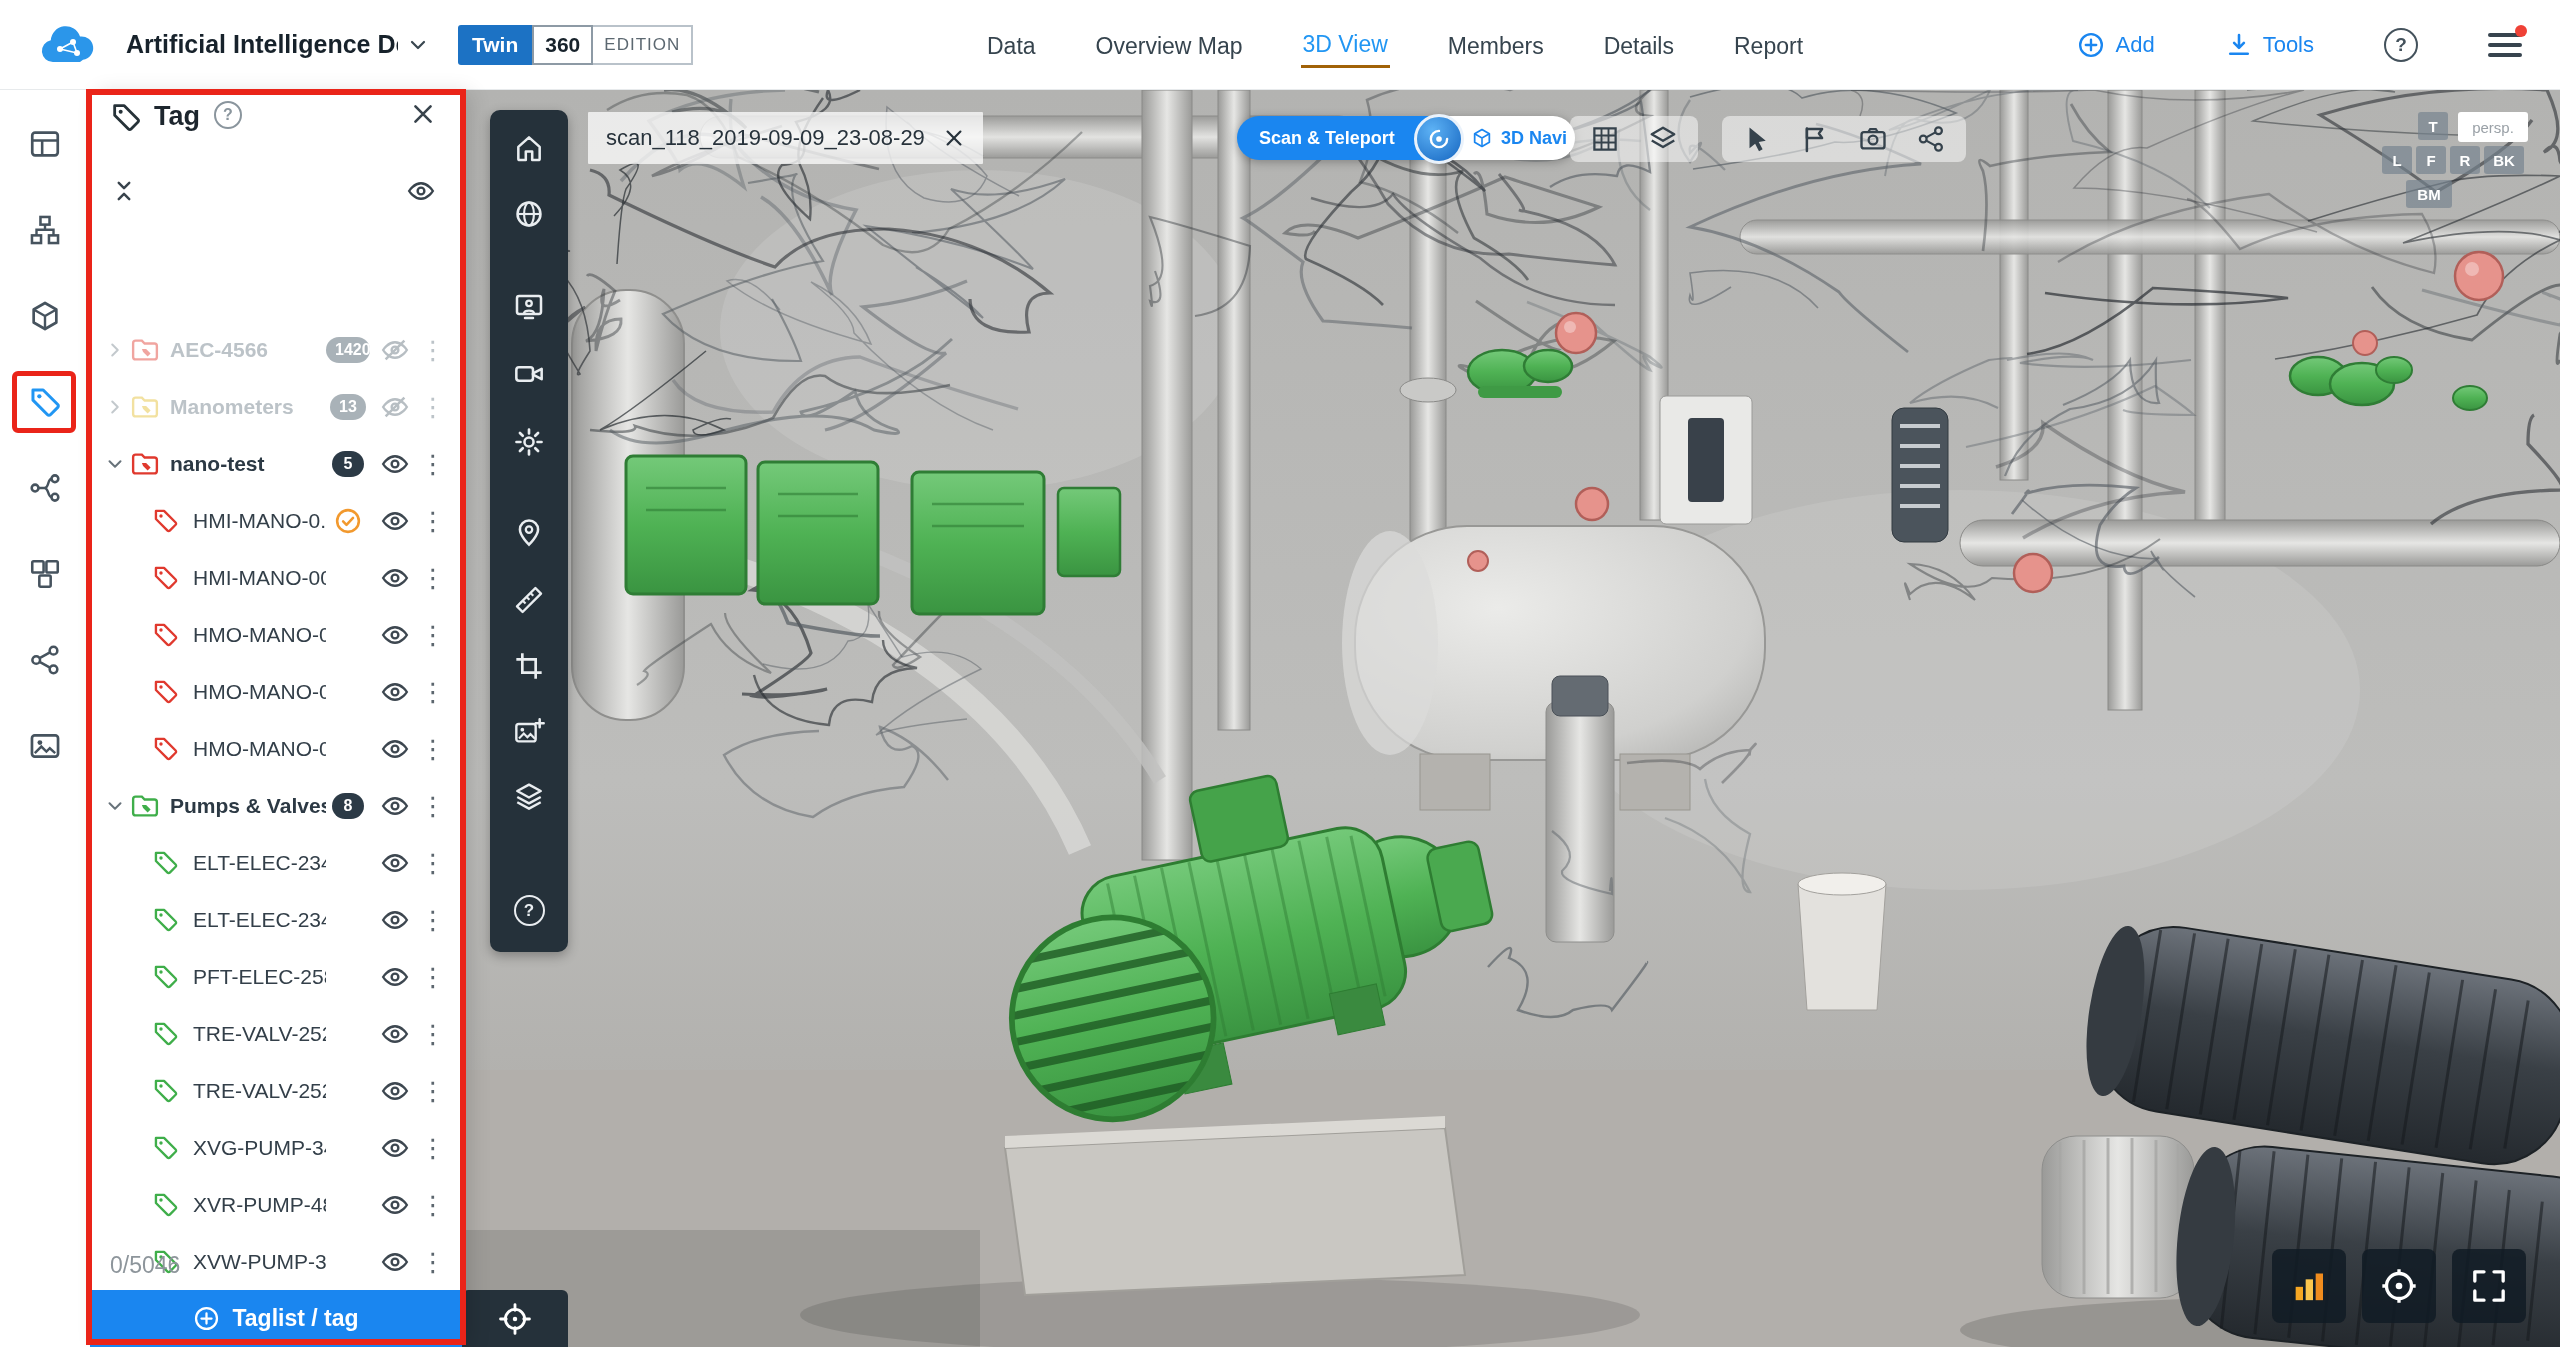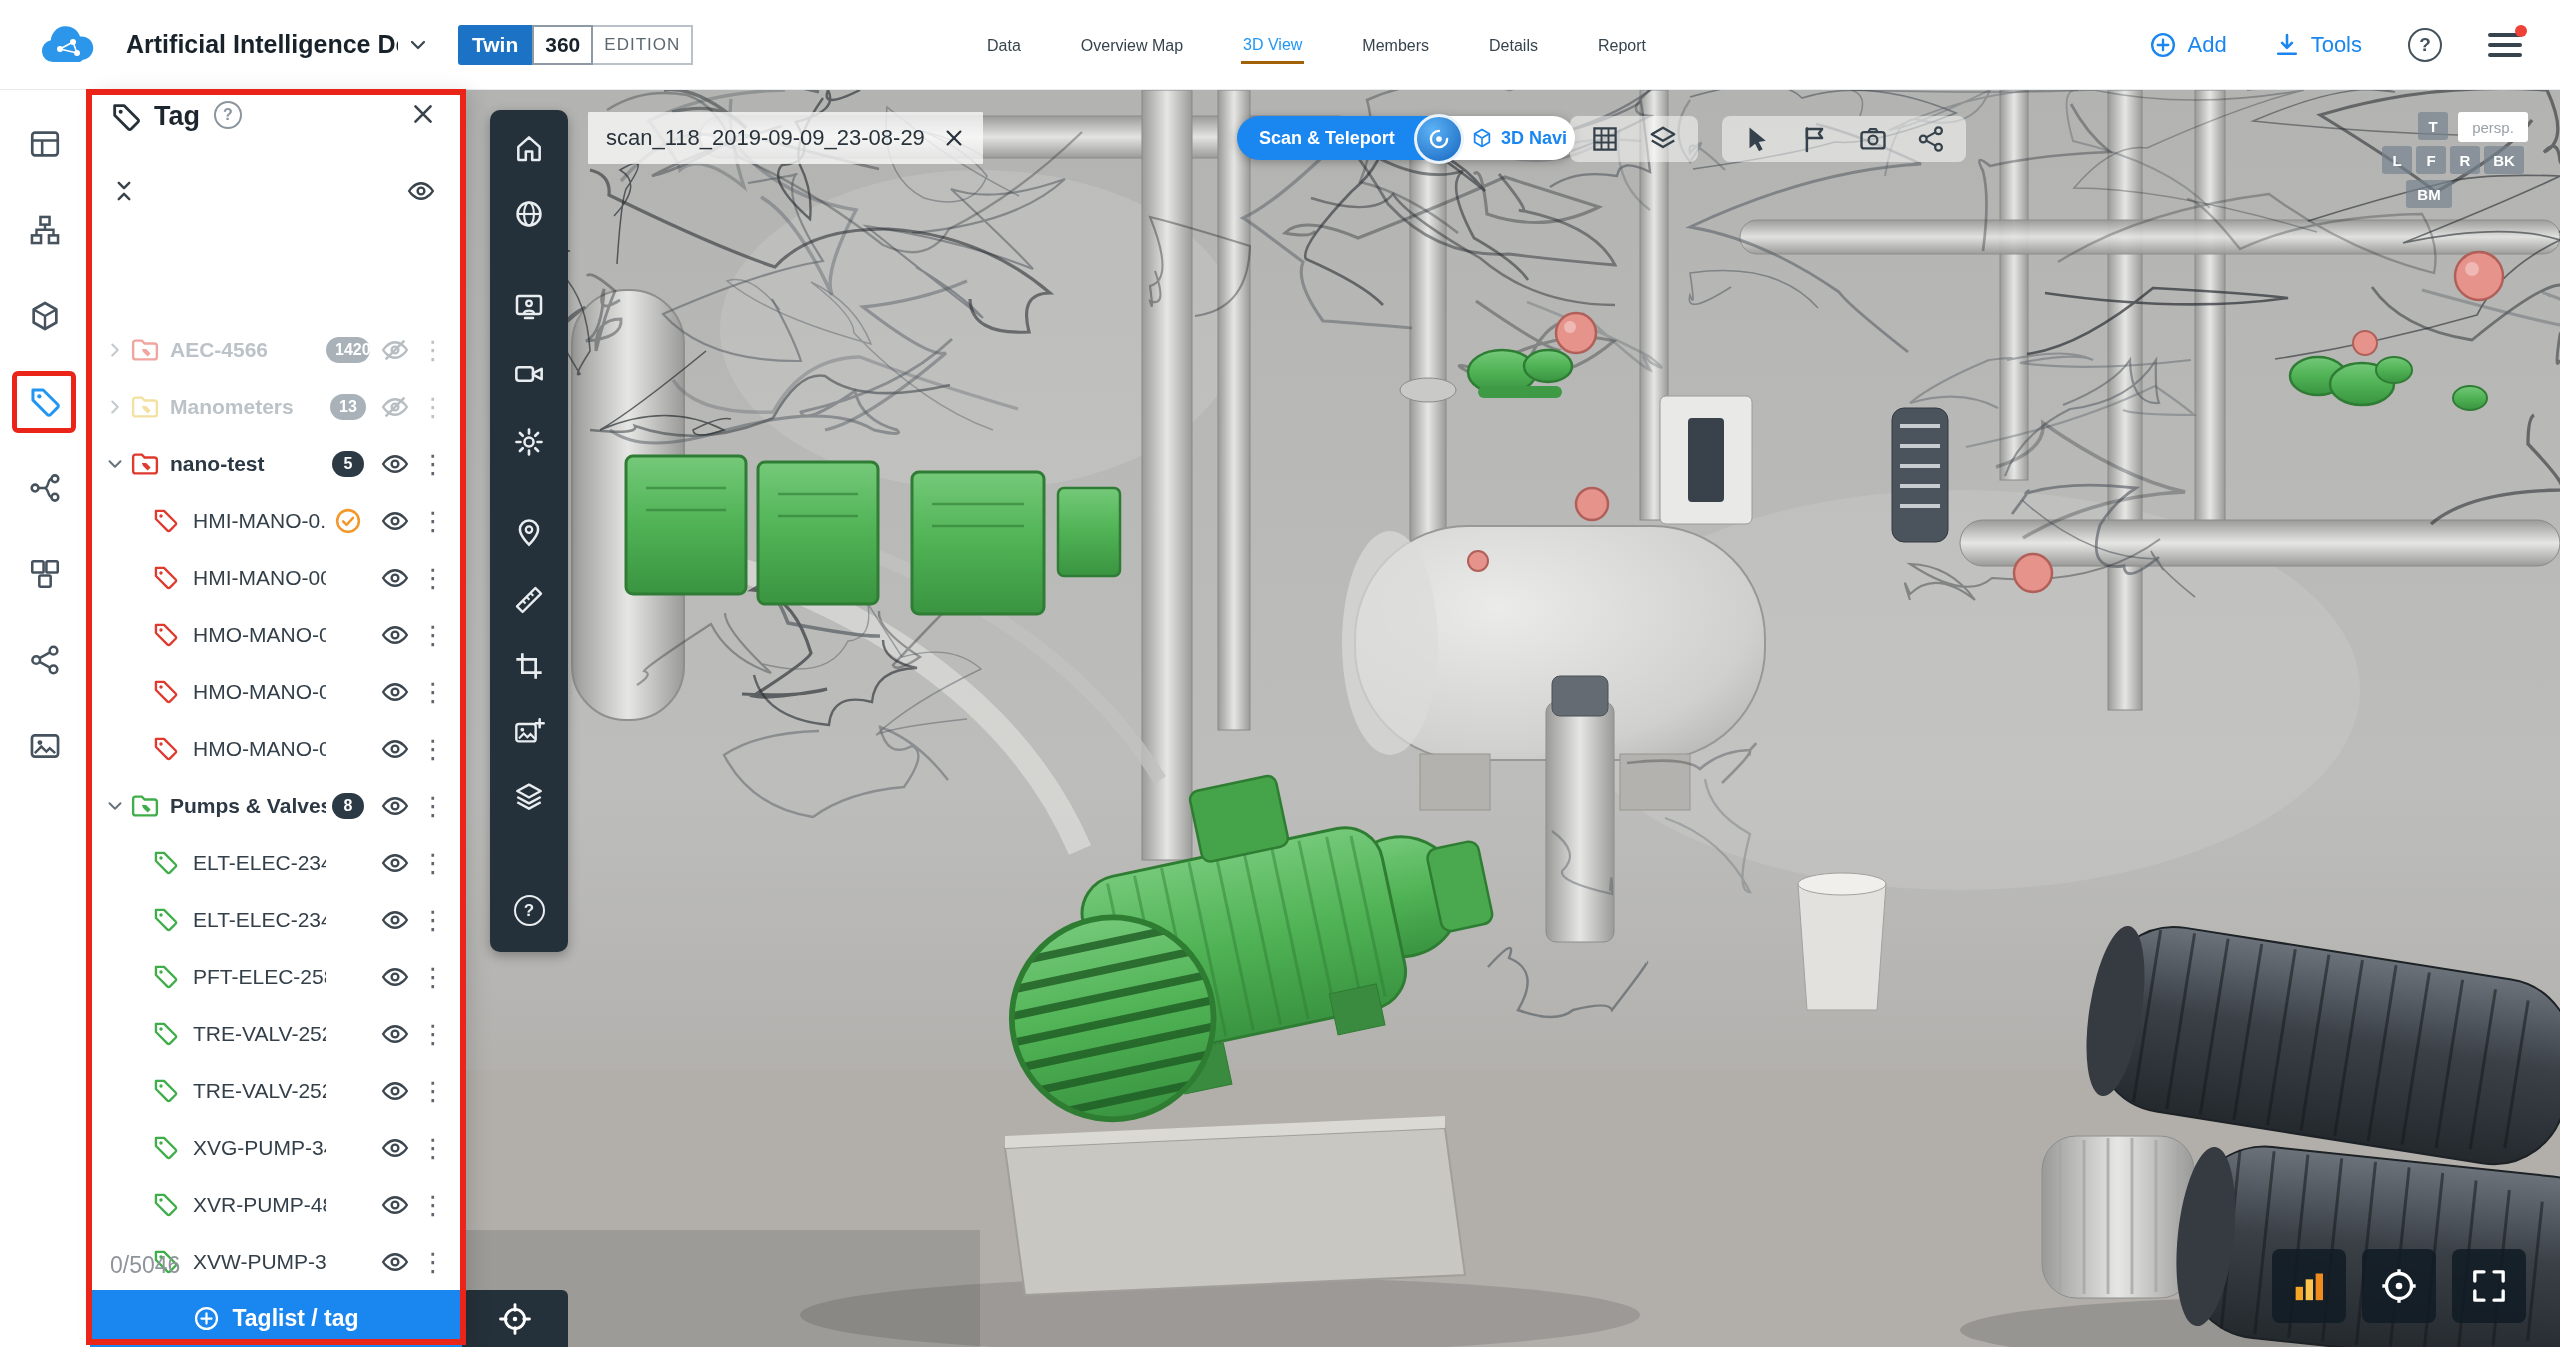"Data" .nav-item { font-size: 16px -> 23px }
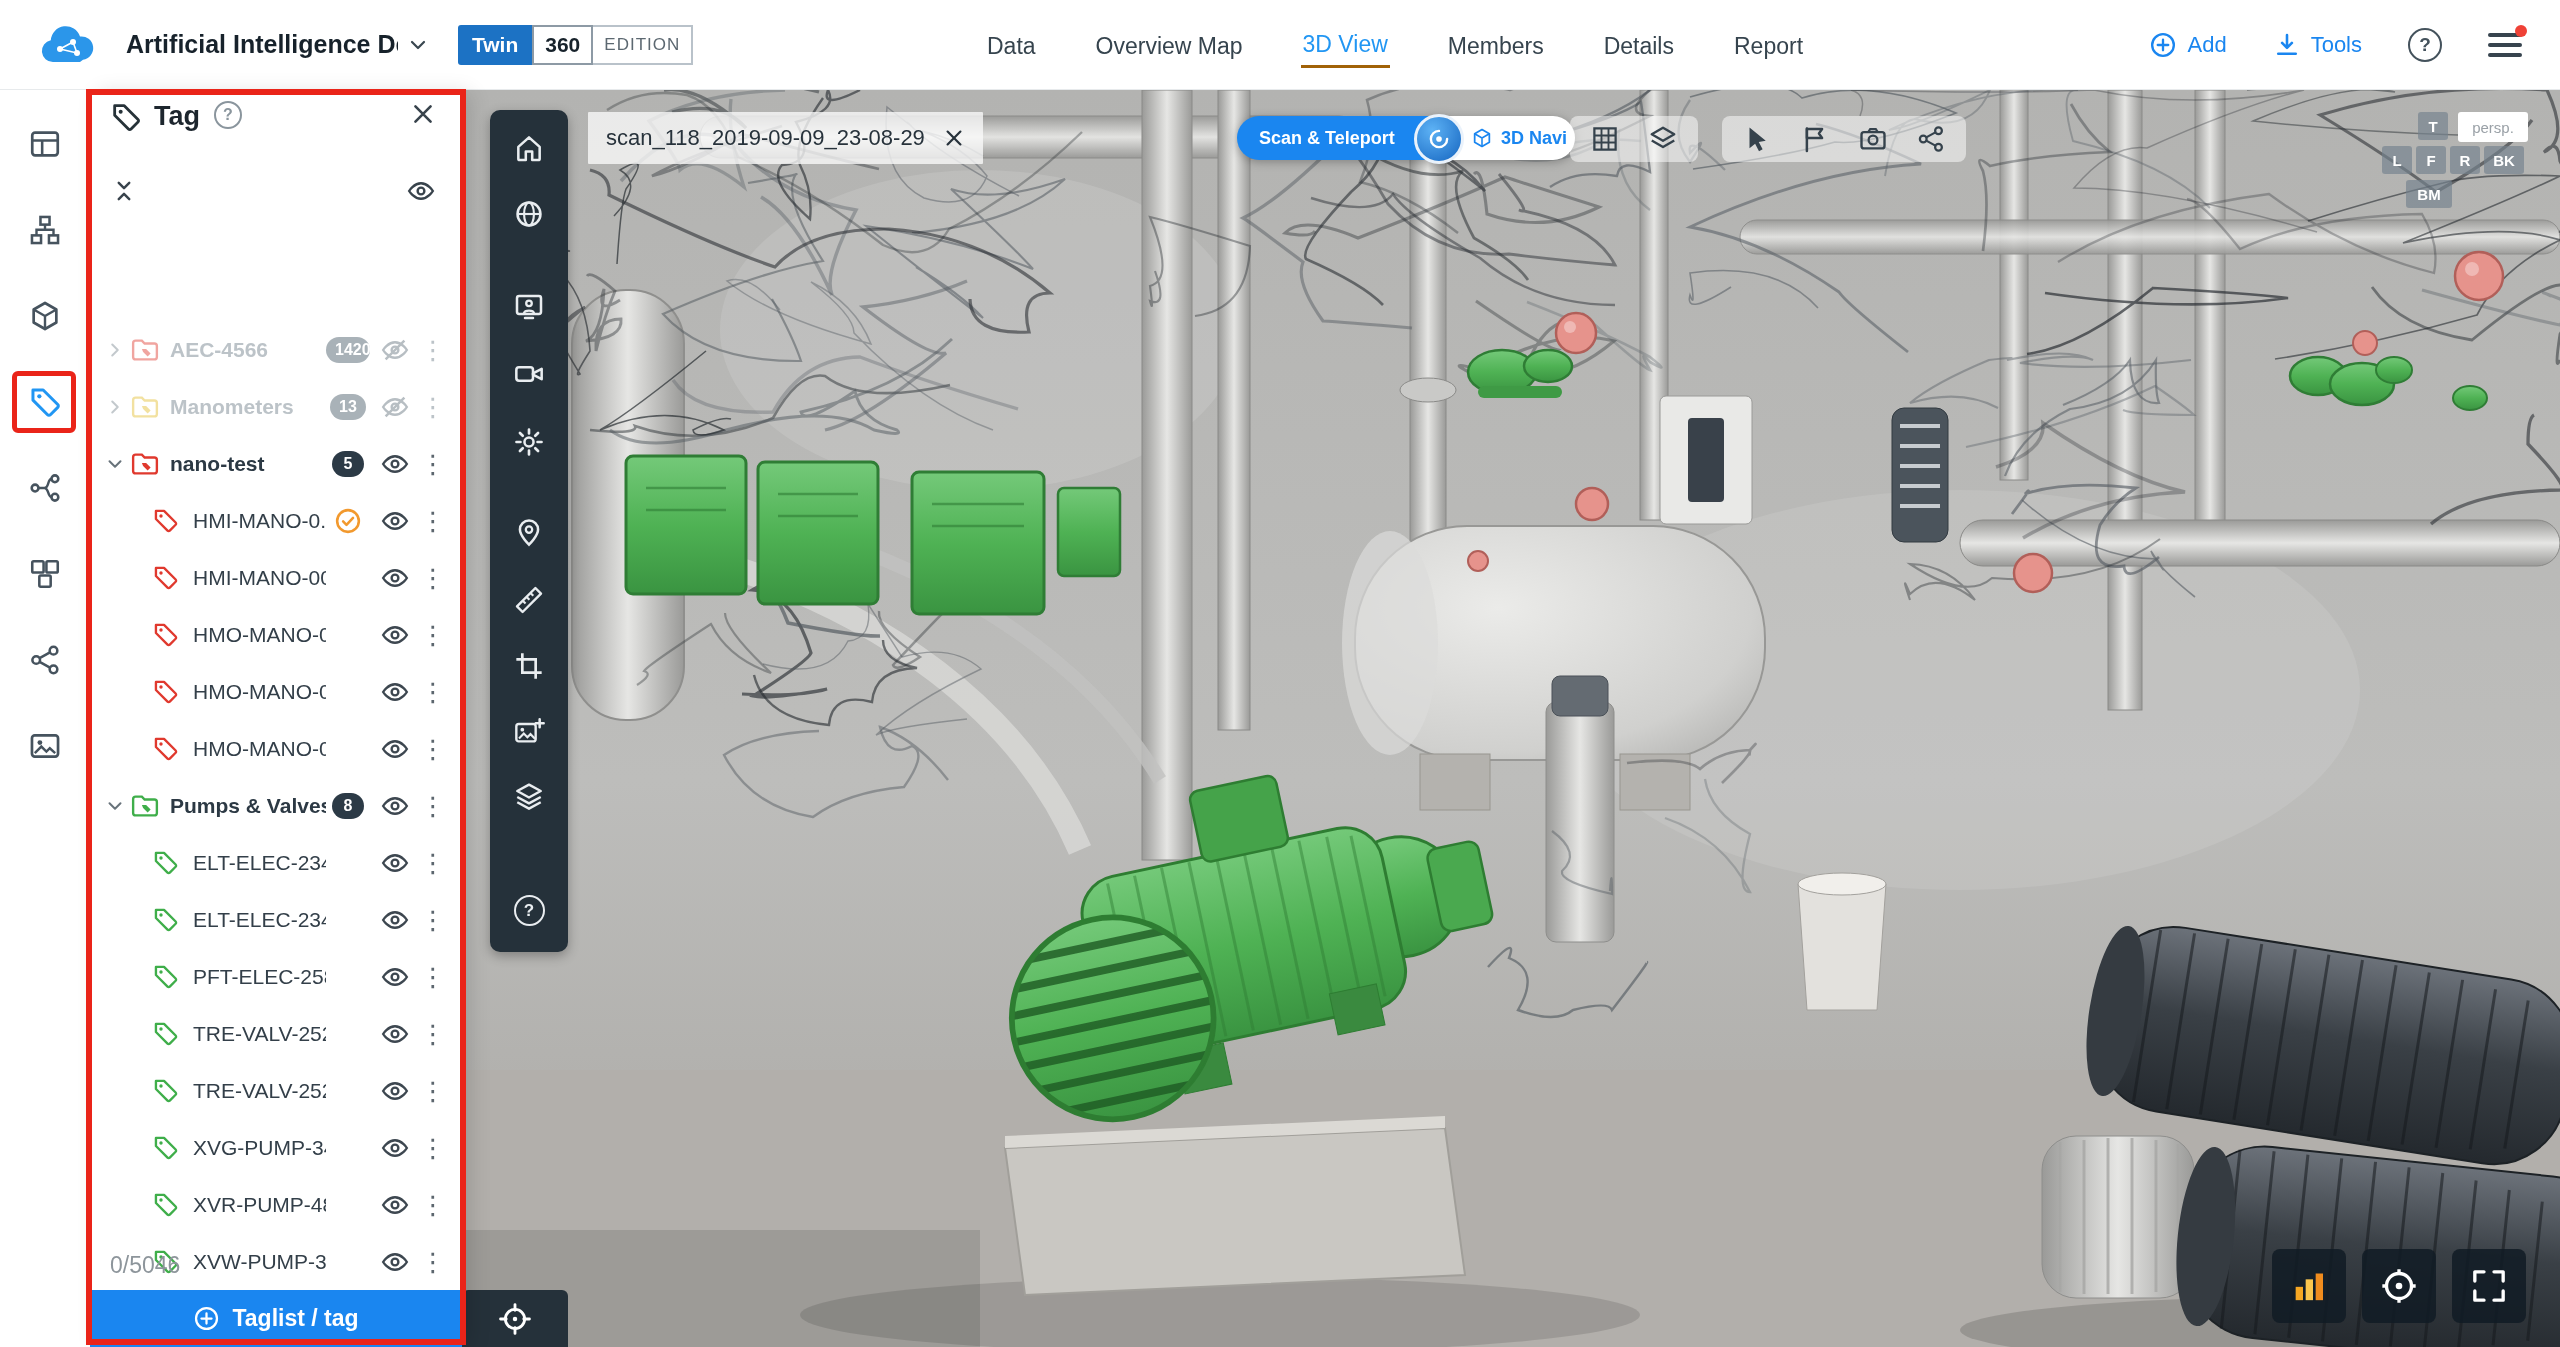"Add" .topright { gap: 46px -> 70px }
